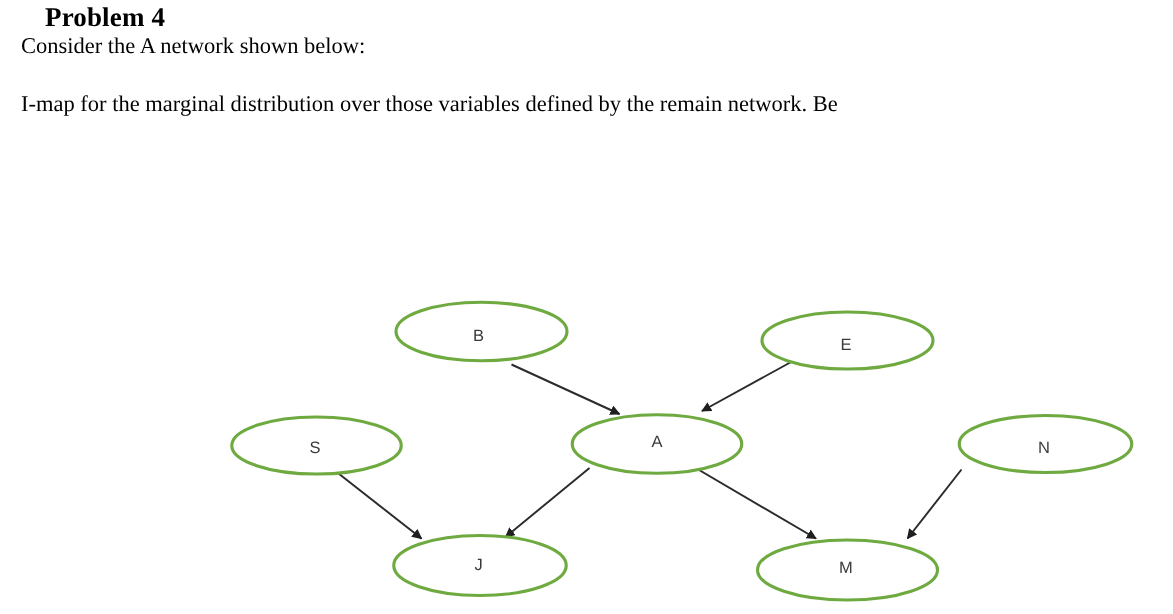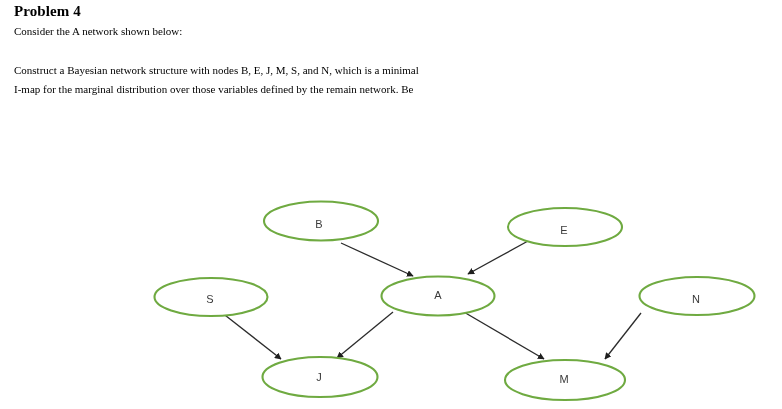"Problem 4" .problem-heading { font-size: 15px -> 18px; margin: 0 0 1px 0 -> 0 0 1px 16px }
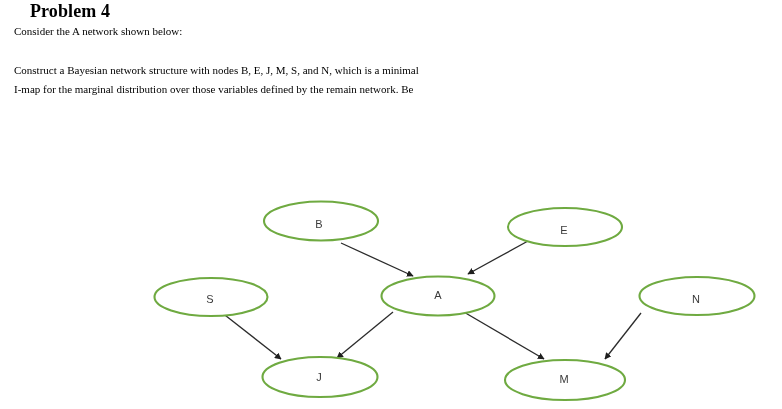"Consider the A network shown" .body-line { font-size: 11px -> 15px }
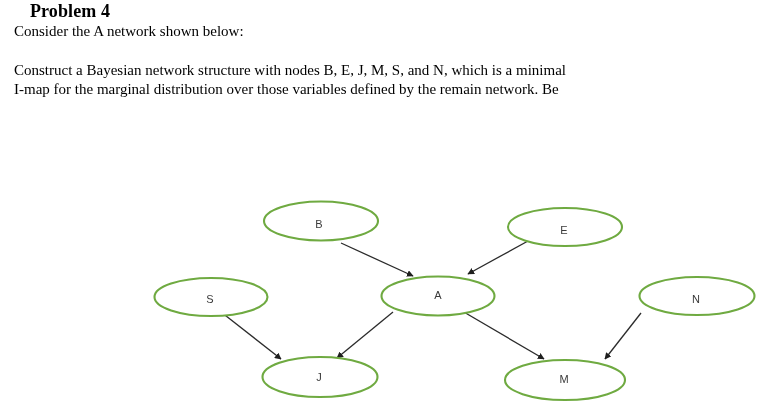"Construct a Bayesian network structure" p.body-line { html: <p>Construct a Bayesian network structure with nodes B, E, J, M, S, and N, which is a minimal</p> -> none }
